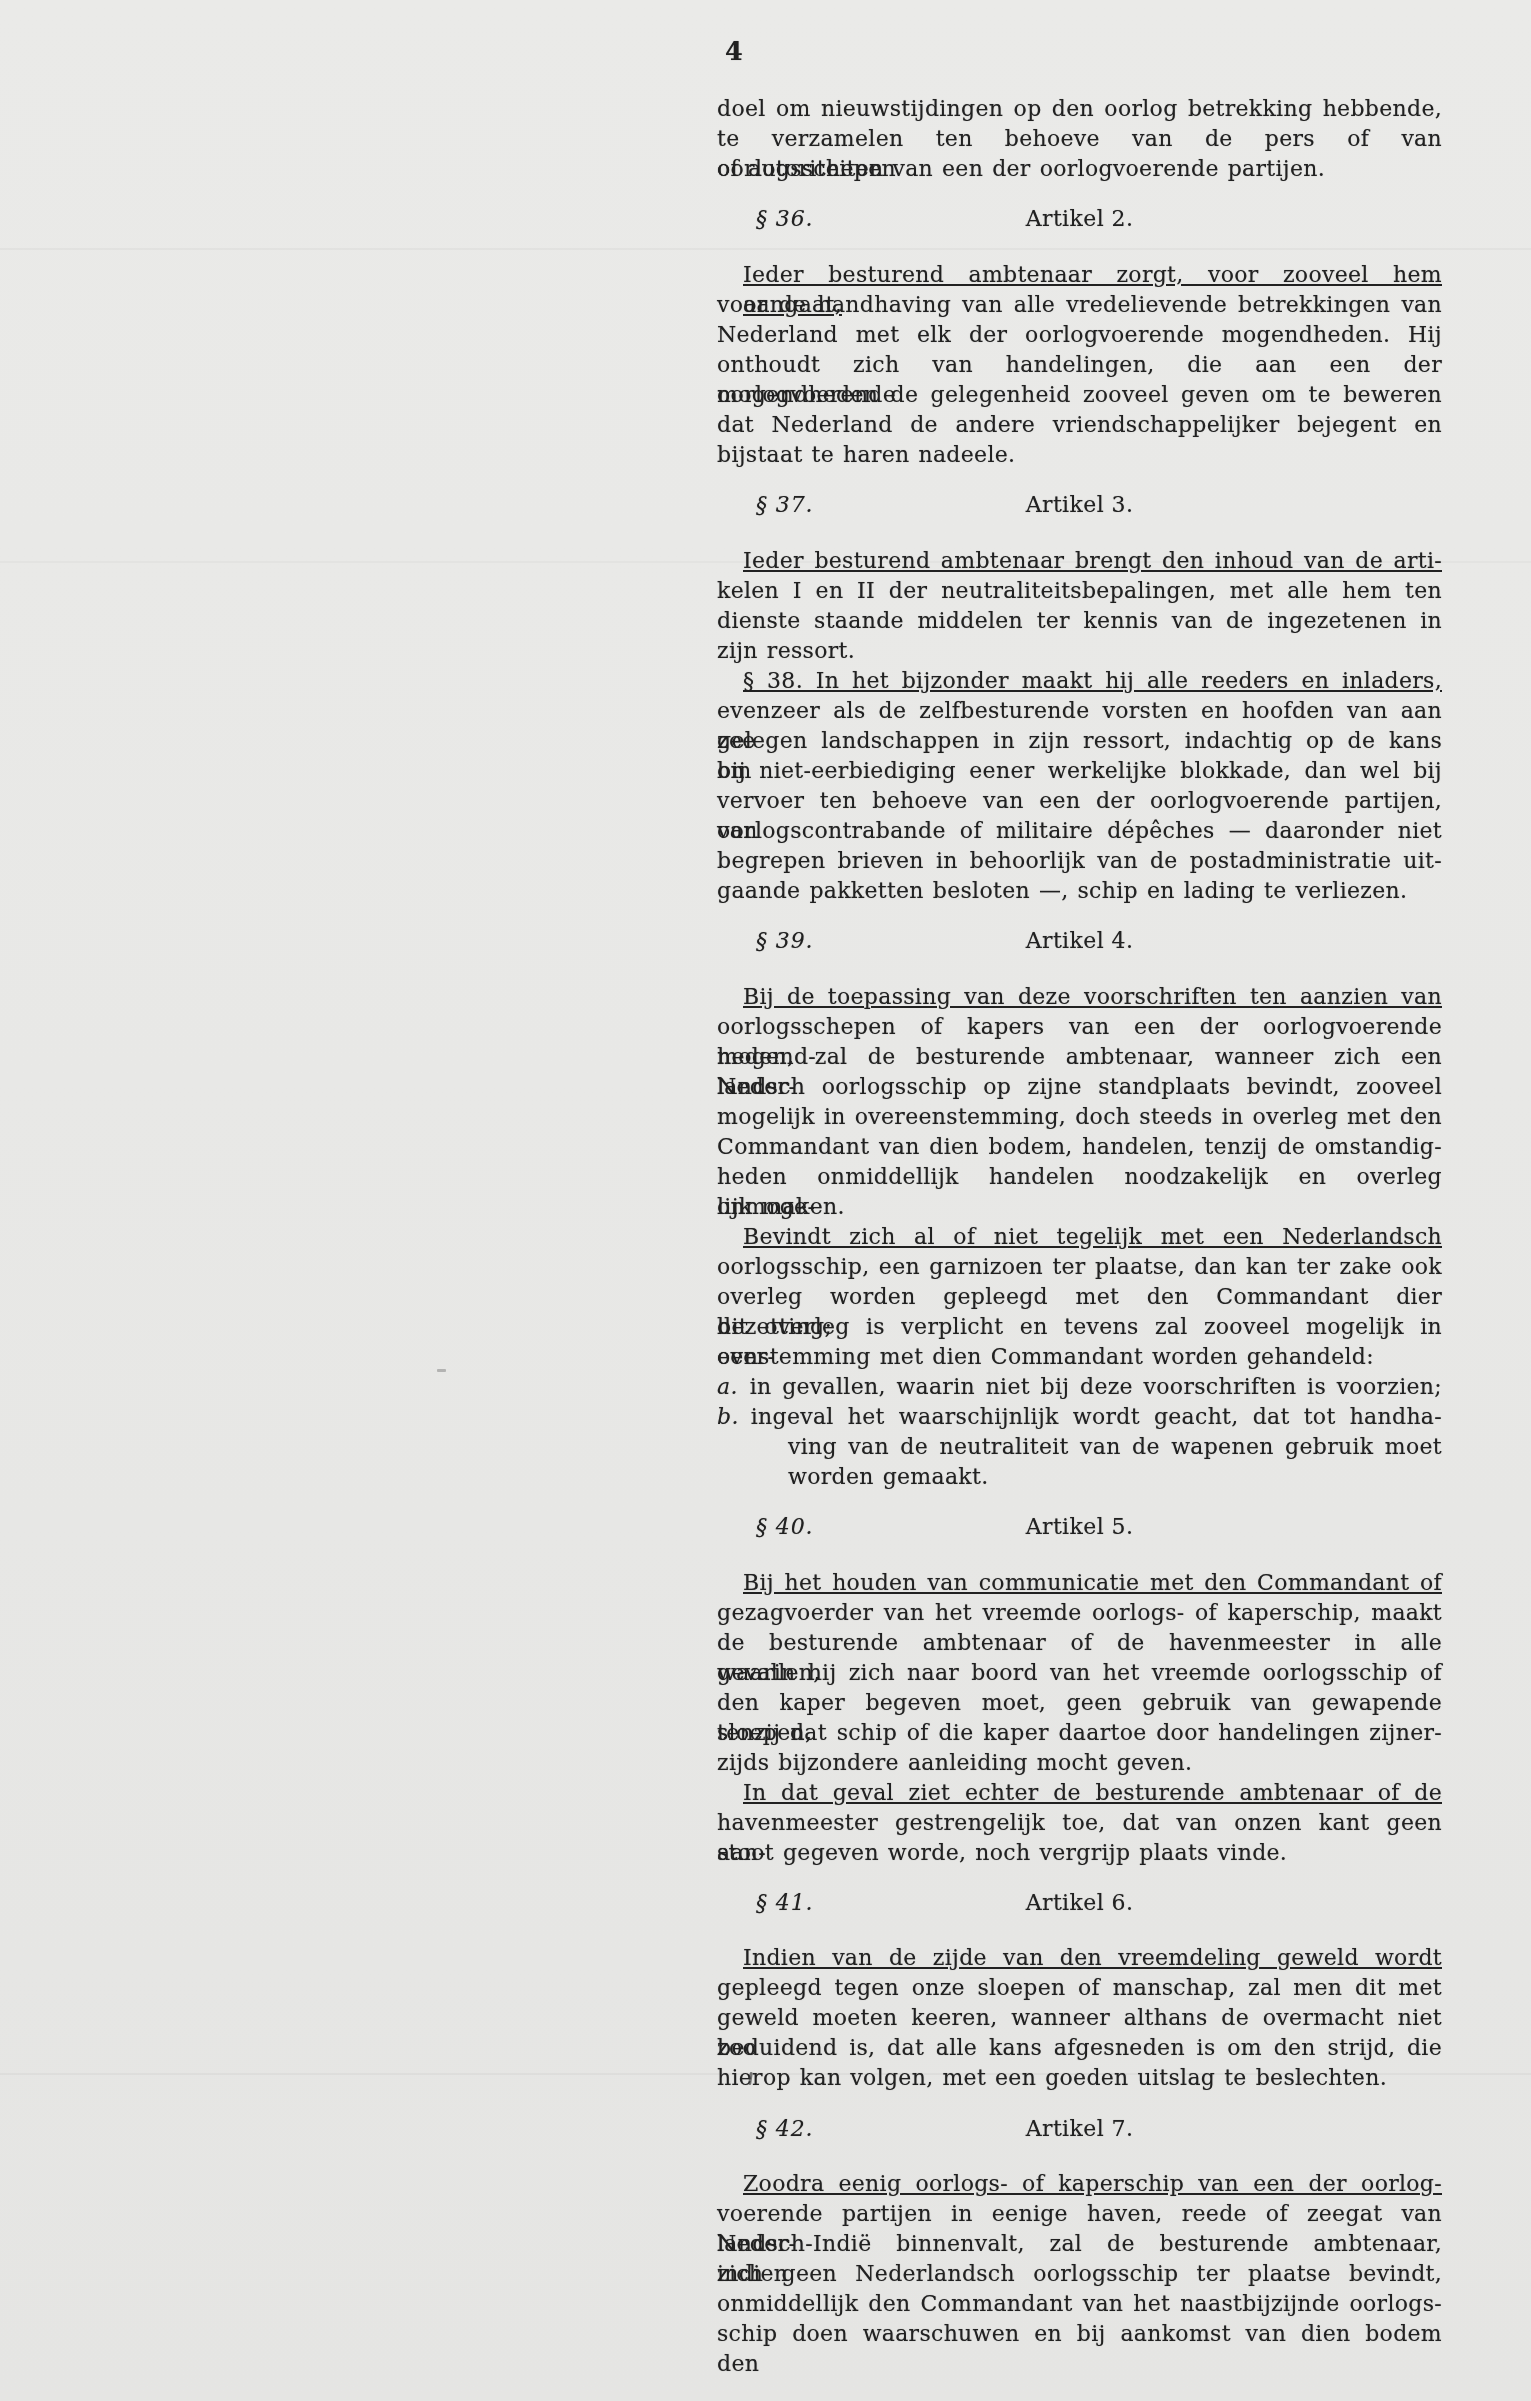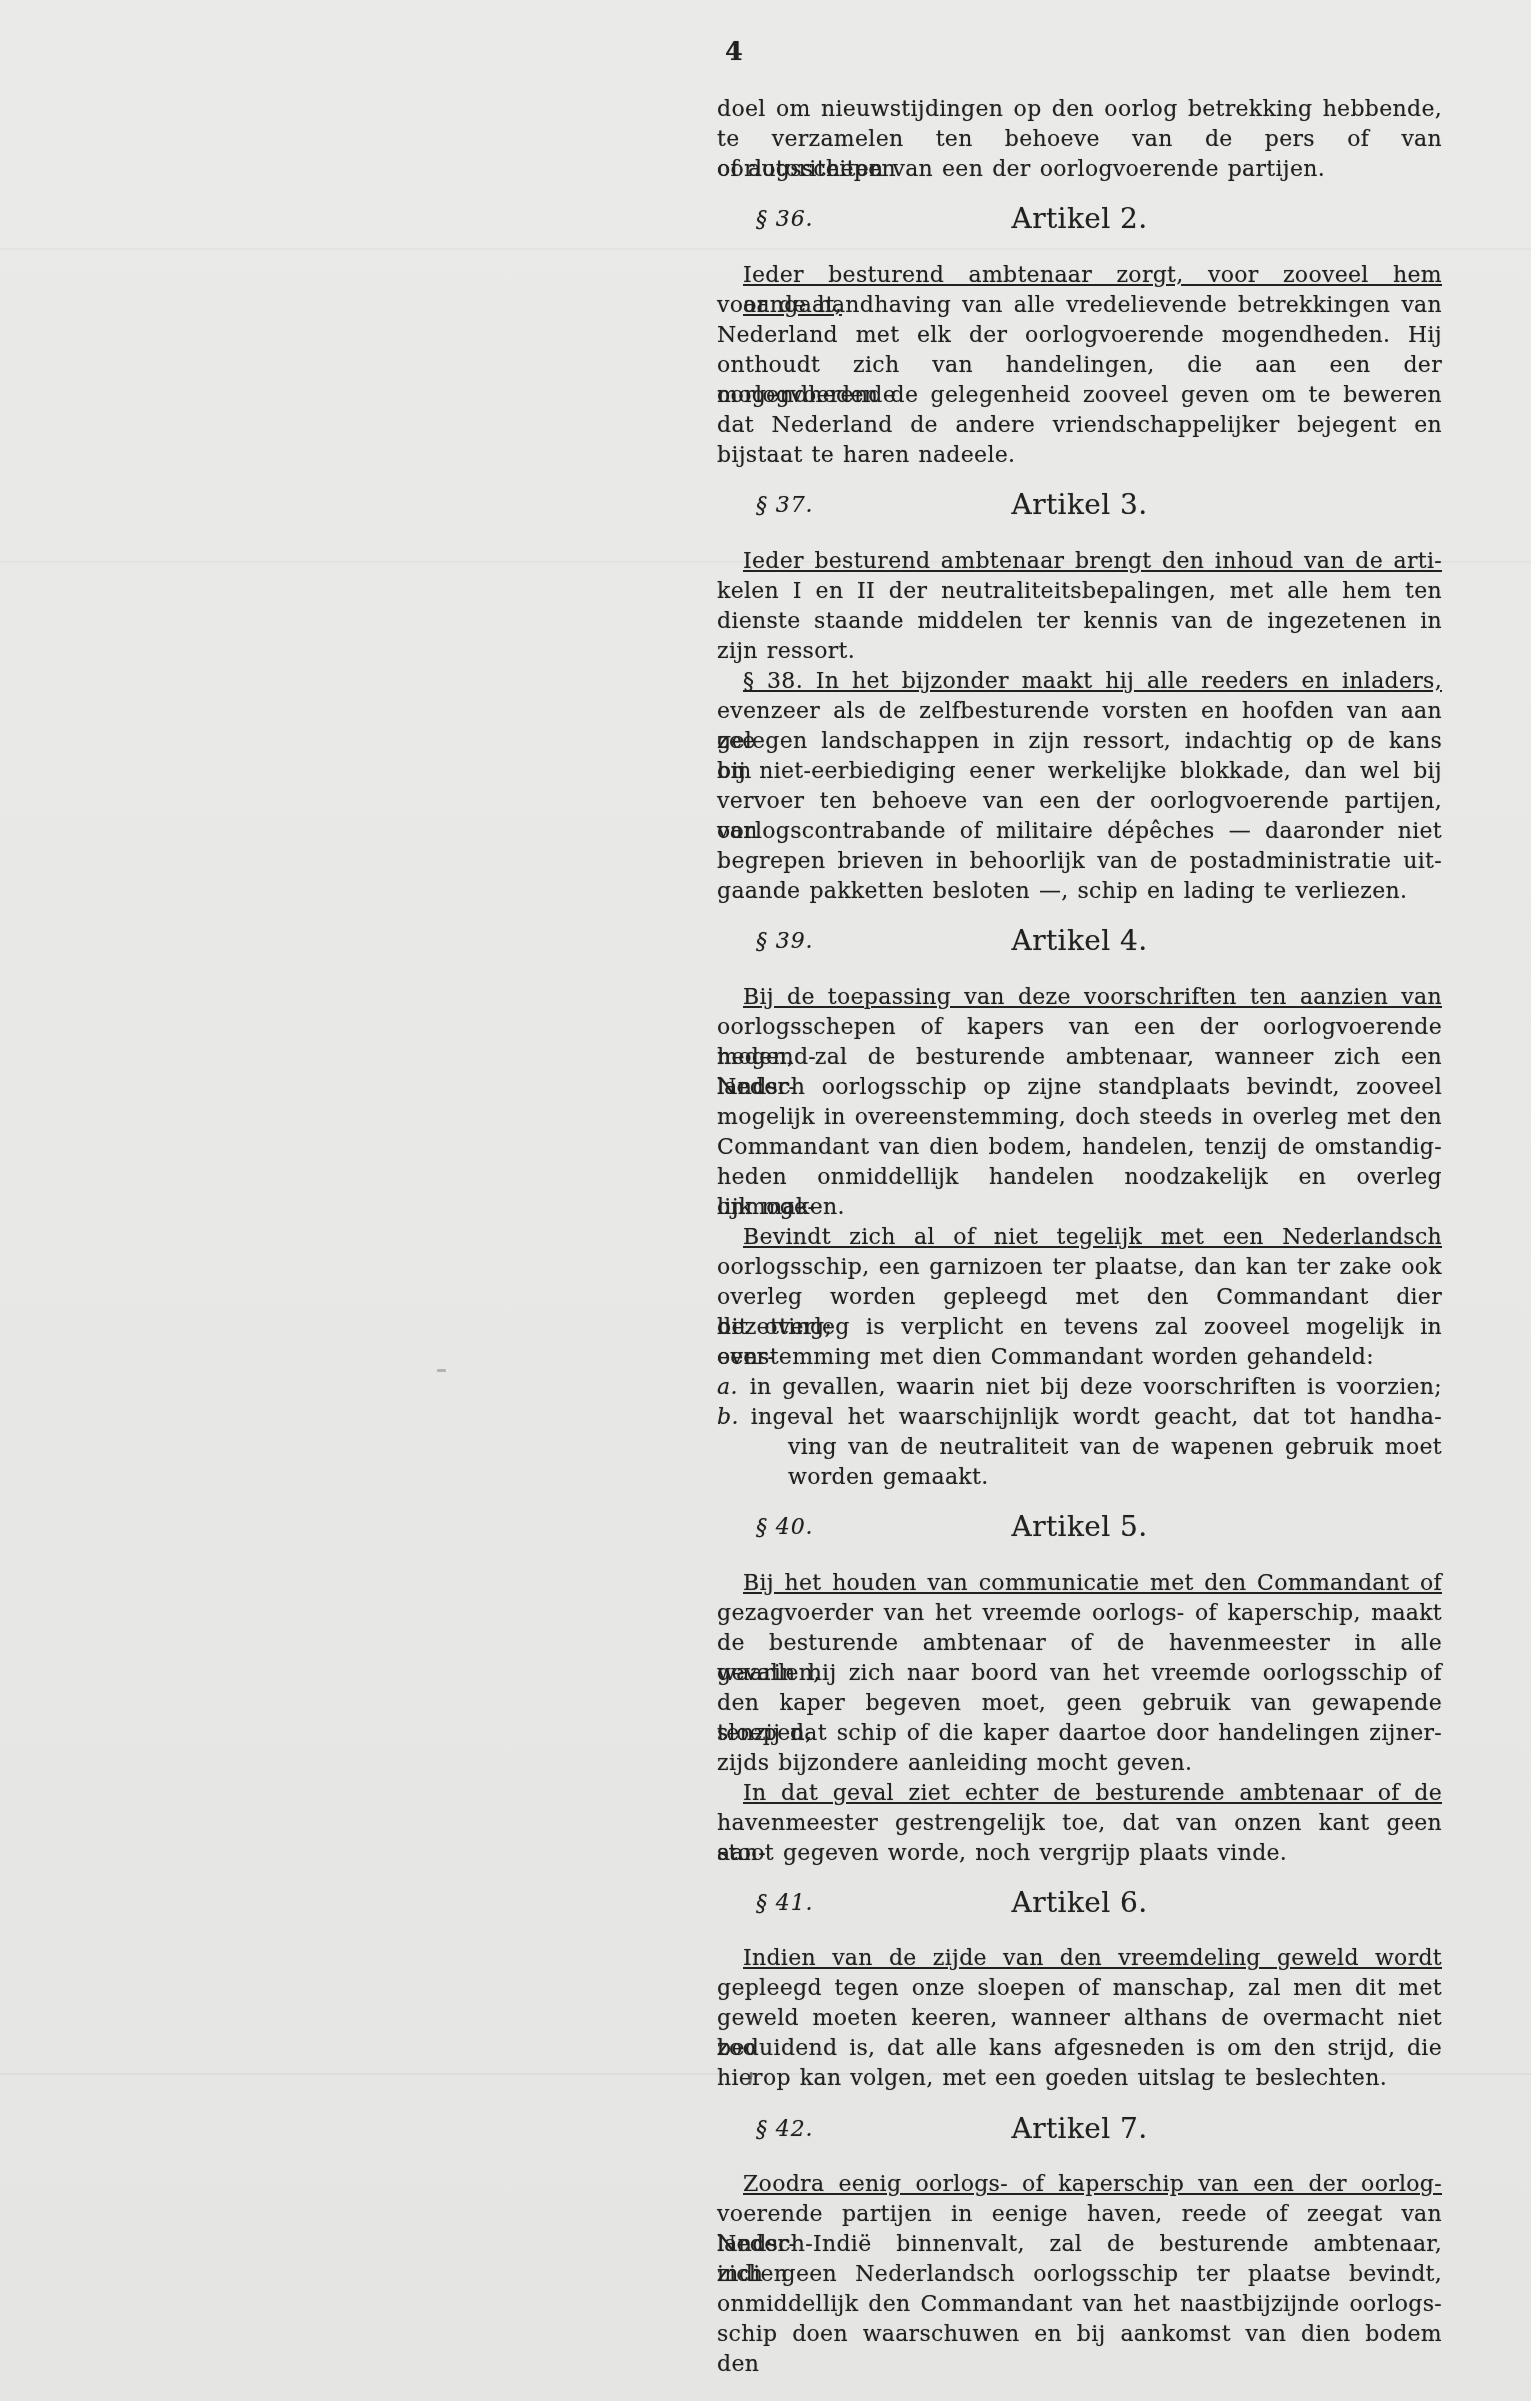"Artikel 2." .heading .article { font-size: 28px -> 22px }
